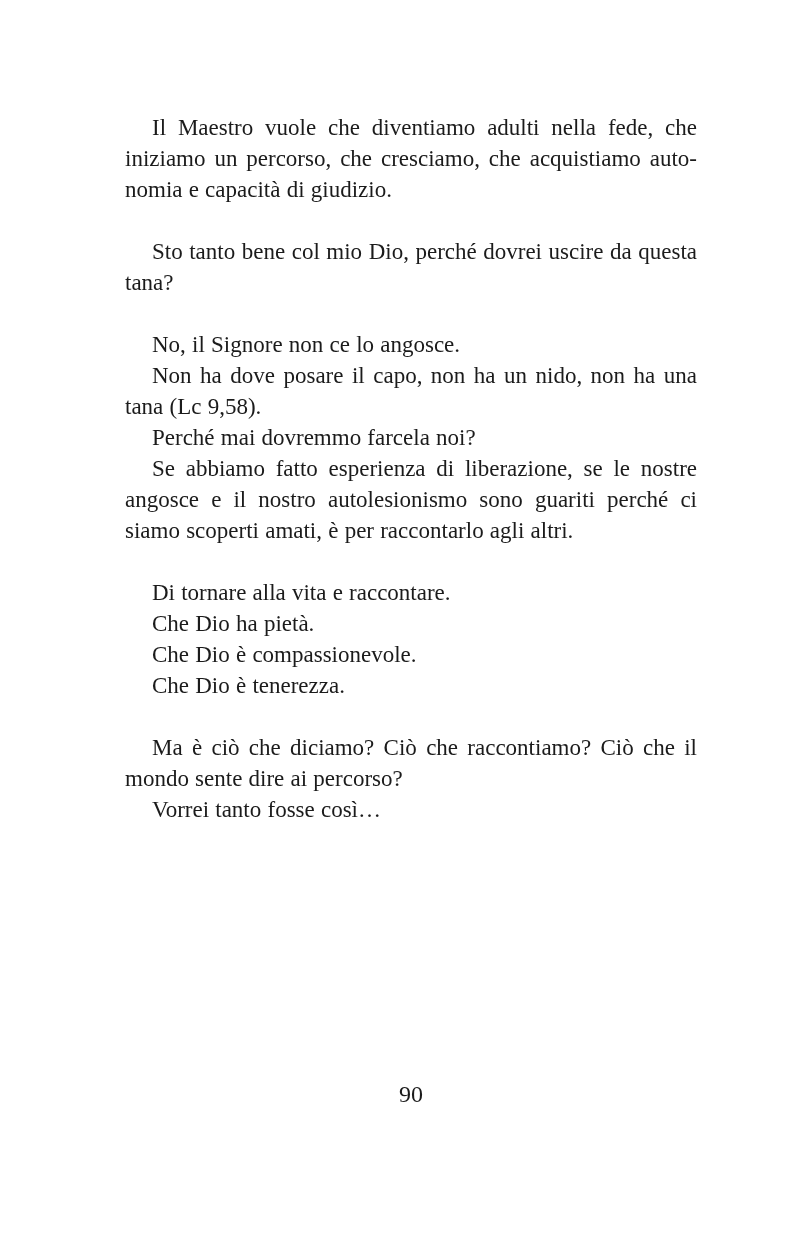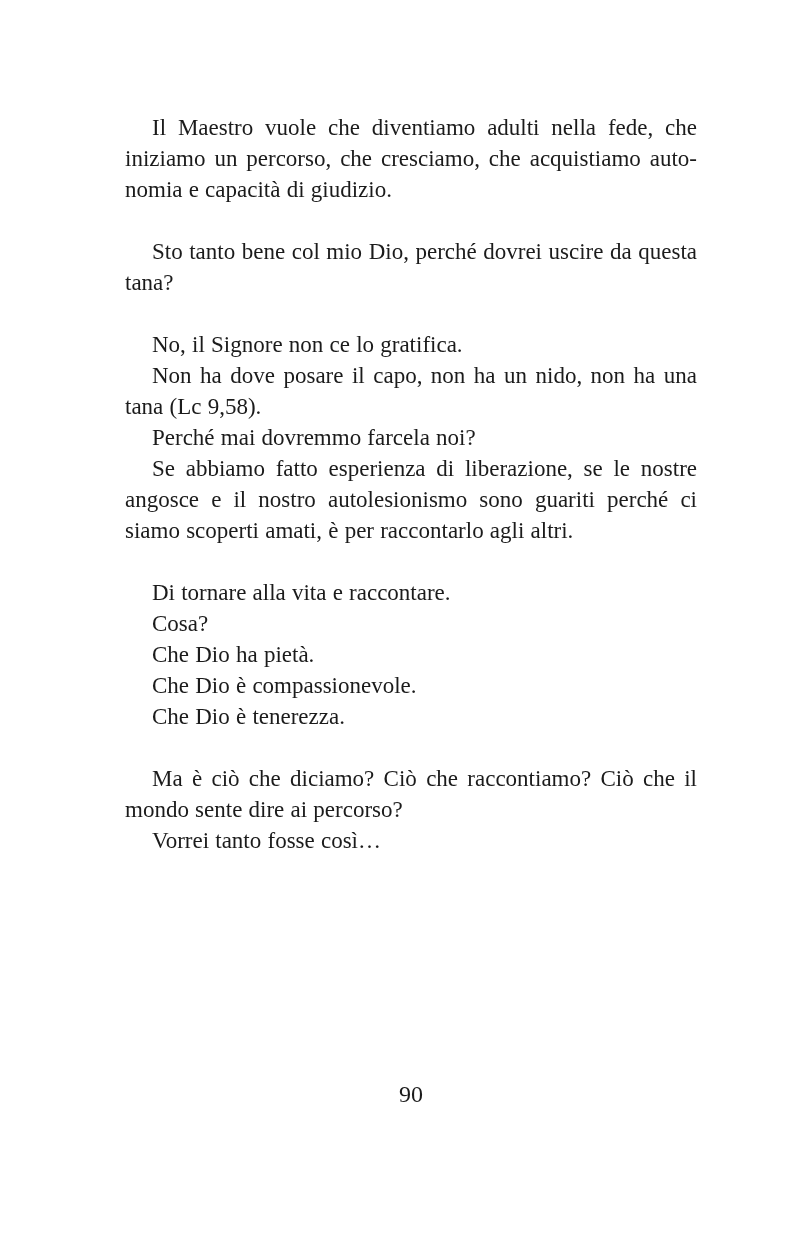"No, il Signore non ce" p { text: gratifica -> angosce }
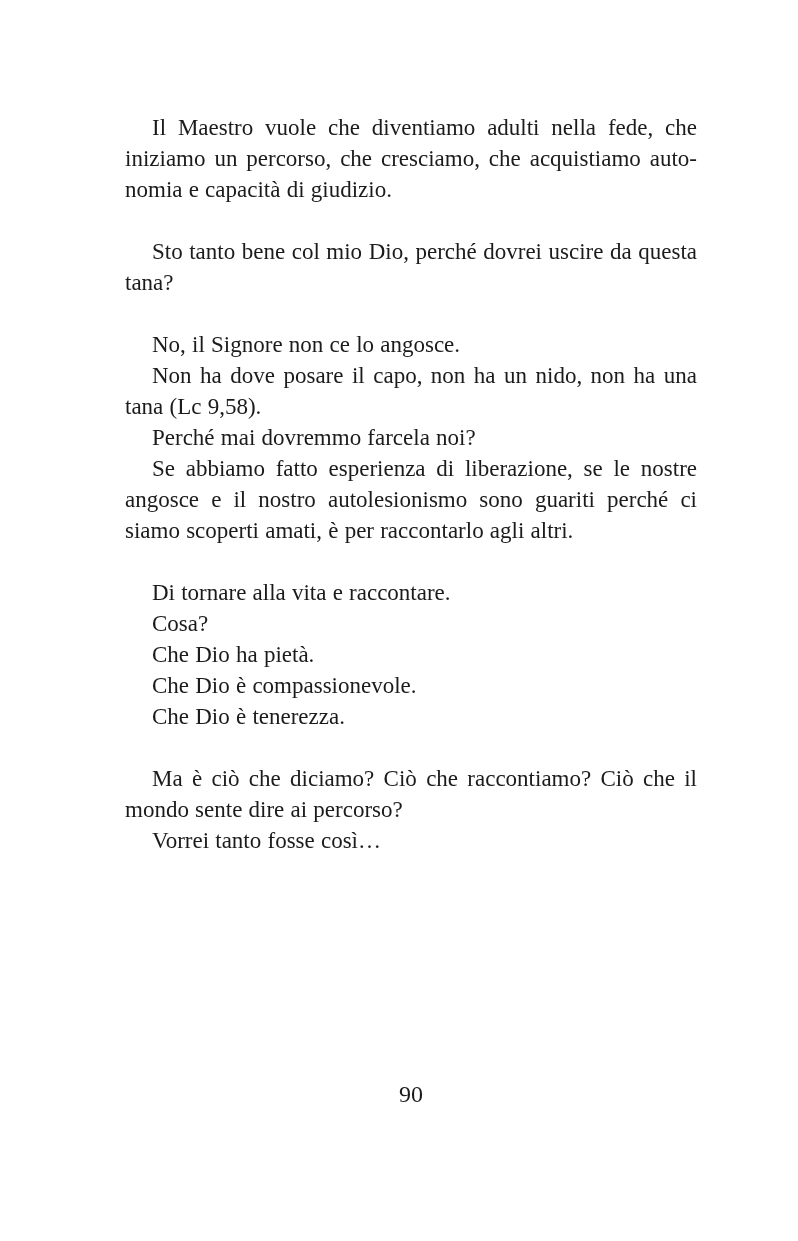"Cosa?" p { html: <p>Cosa?</p> -> none }
